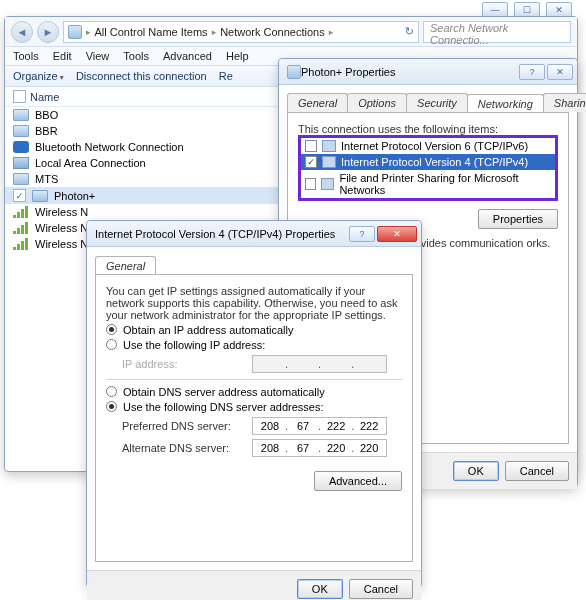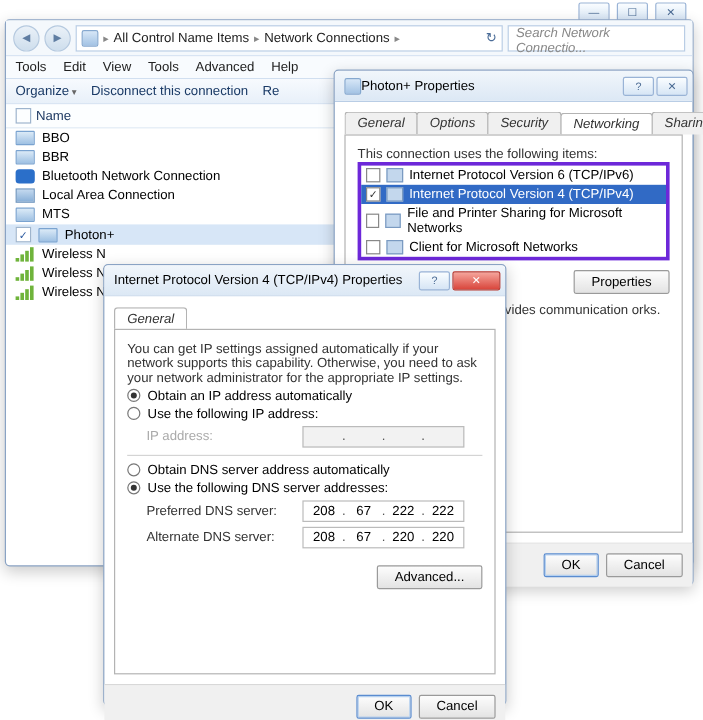"Client for Microsoft Networks" div.itemrow { html: <div> <span></span> <span></span> <span>Client for Microsoft Networks</span> </div> -> none }
